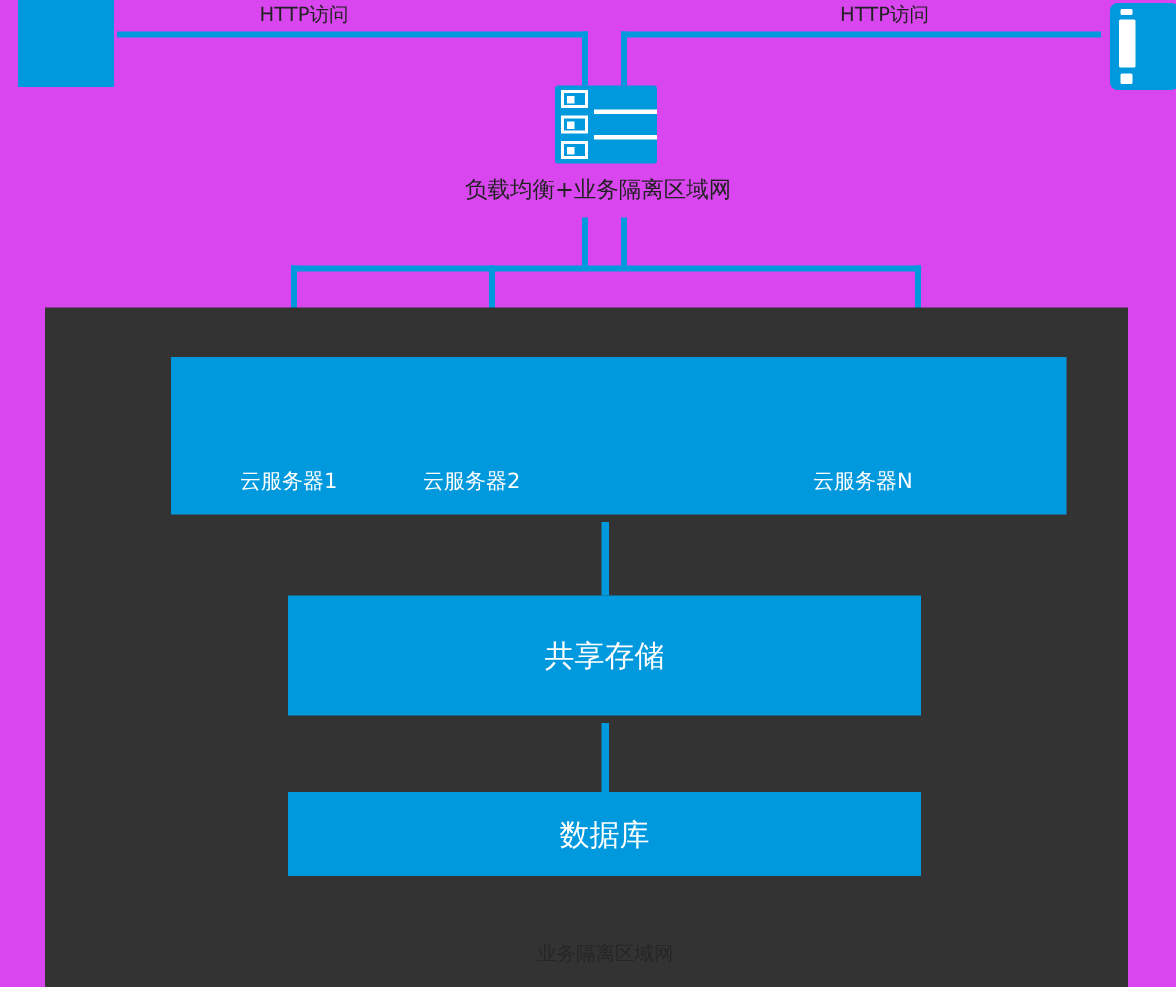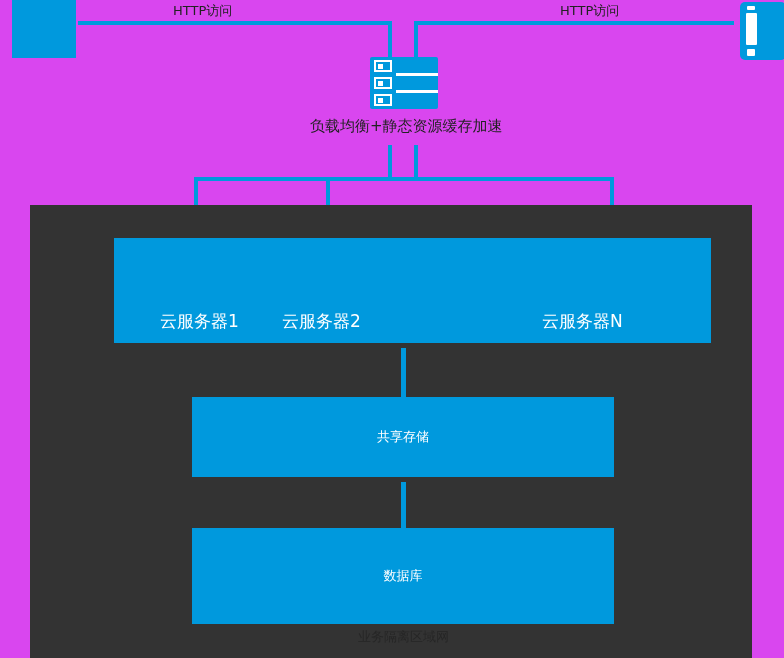"负载均衡+静态资源缓存加速" div.label { text: +静态资源缓存加速 -> +业务隔离区域网 }
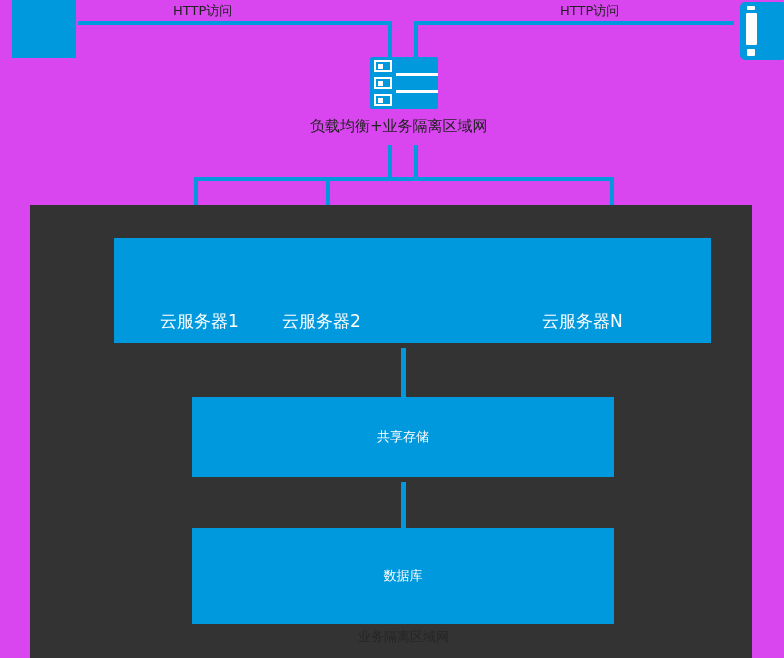"云服务器1" .lbl-white { font-size: 17px -> 14px }
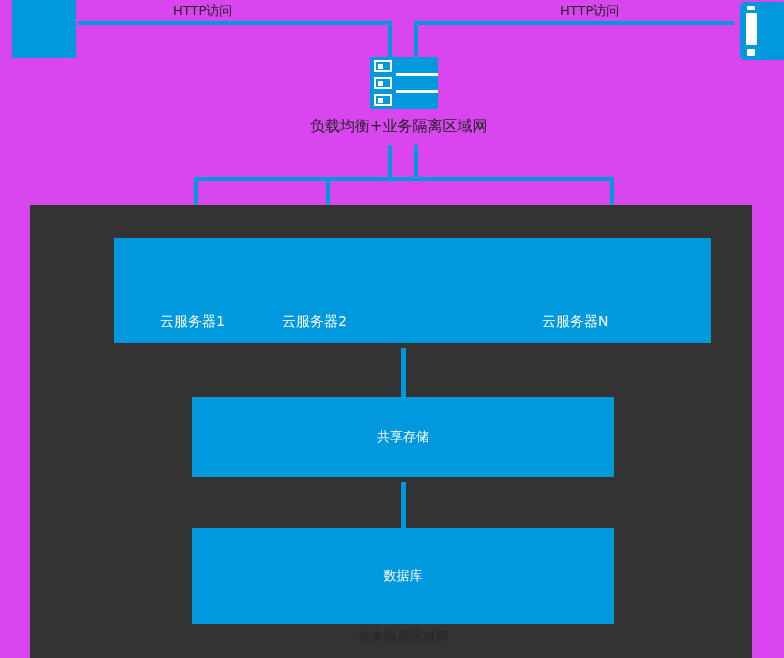"共享存储" .lbl-box { font-size: 13px -> 20px }
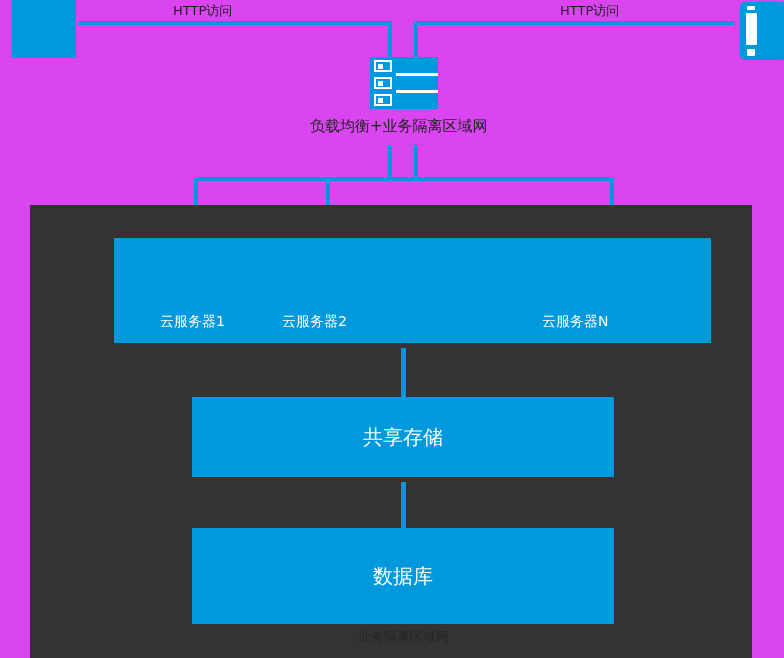"数据库" div.panel { height: 96px -> 56px }
